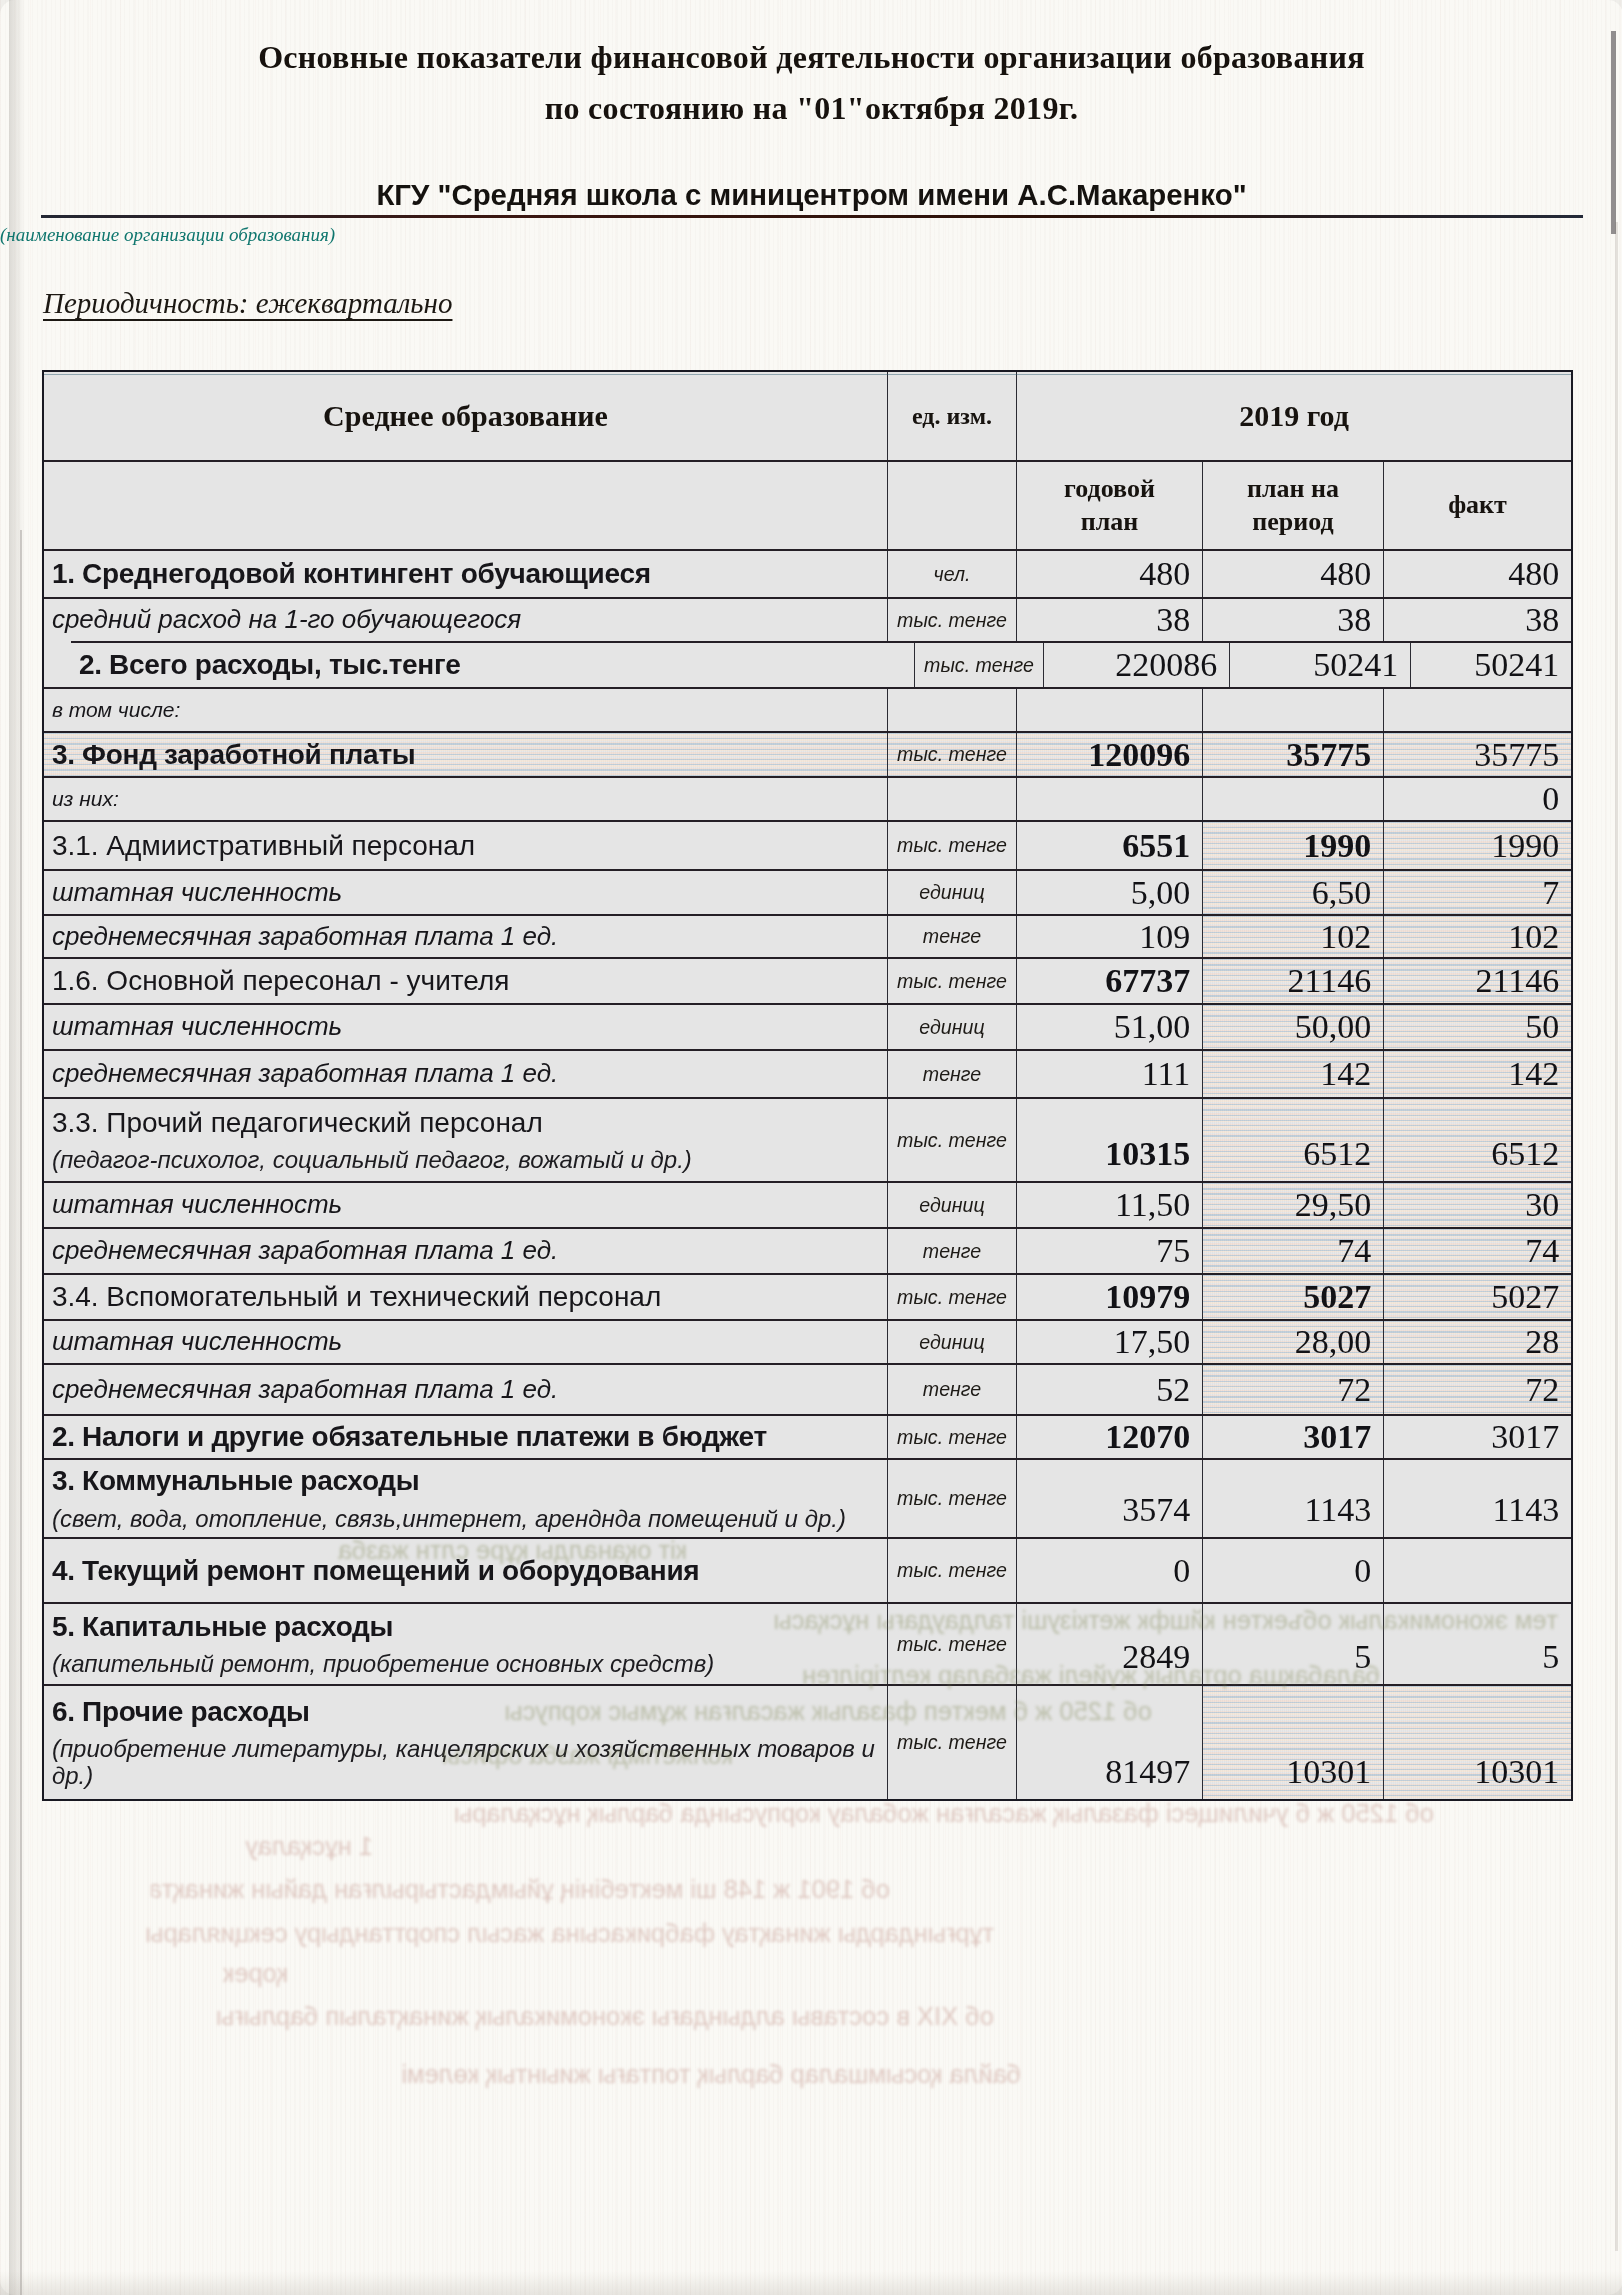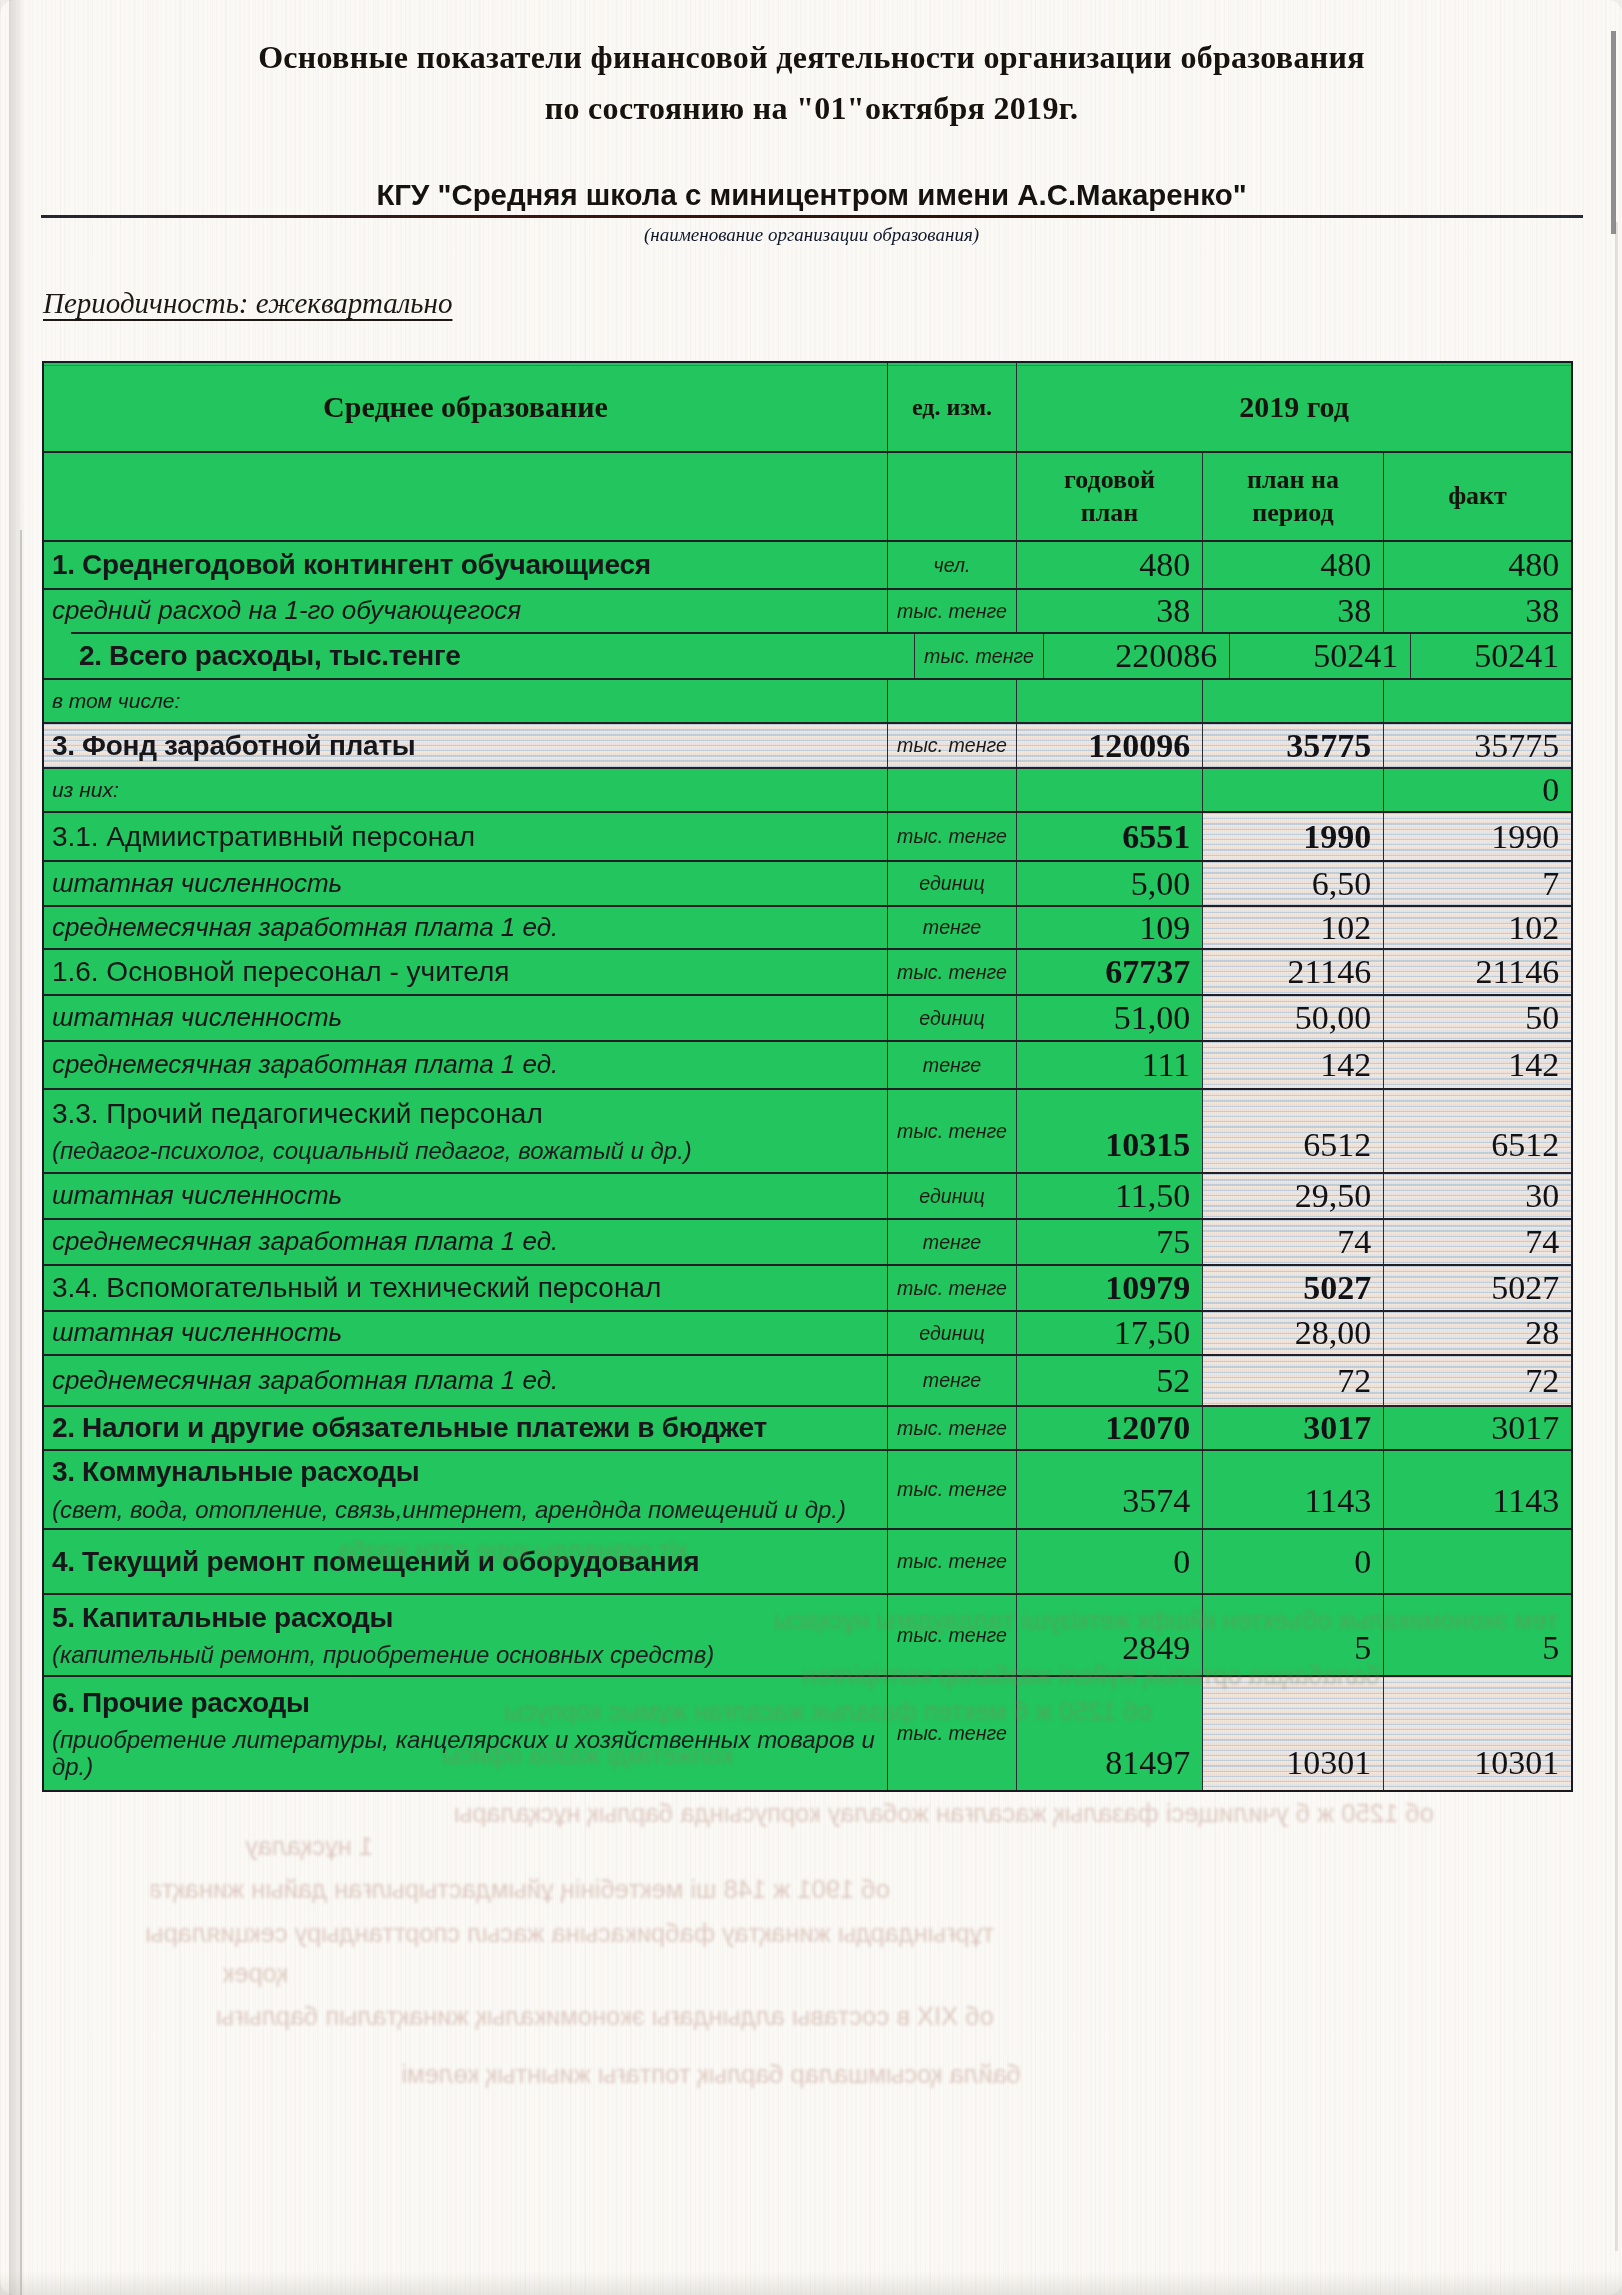"(наименование организации образования)" .caption { color: #0f172a -> #0f766e; text-align: center -> left }
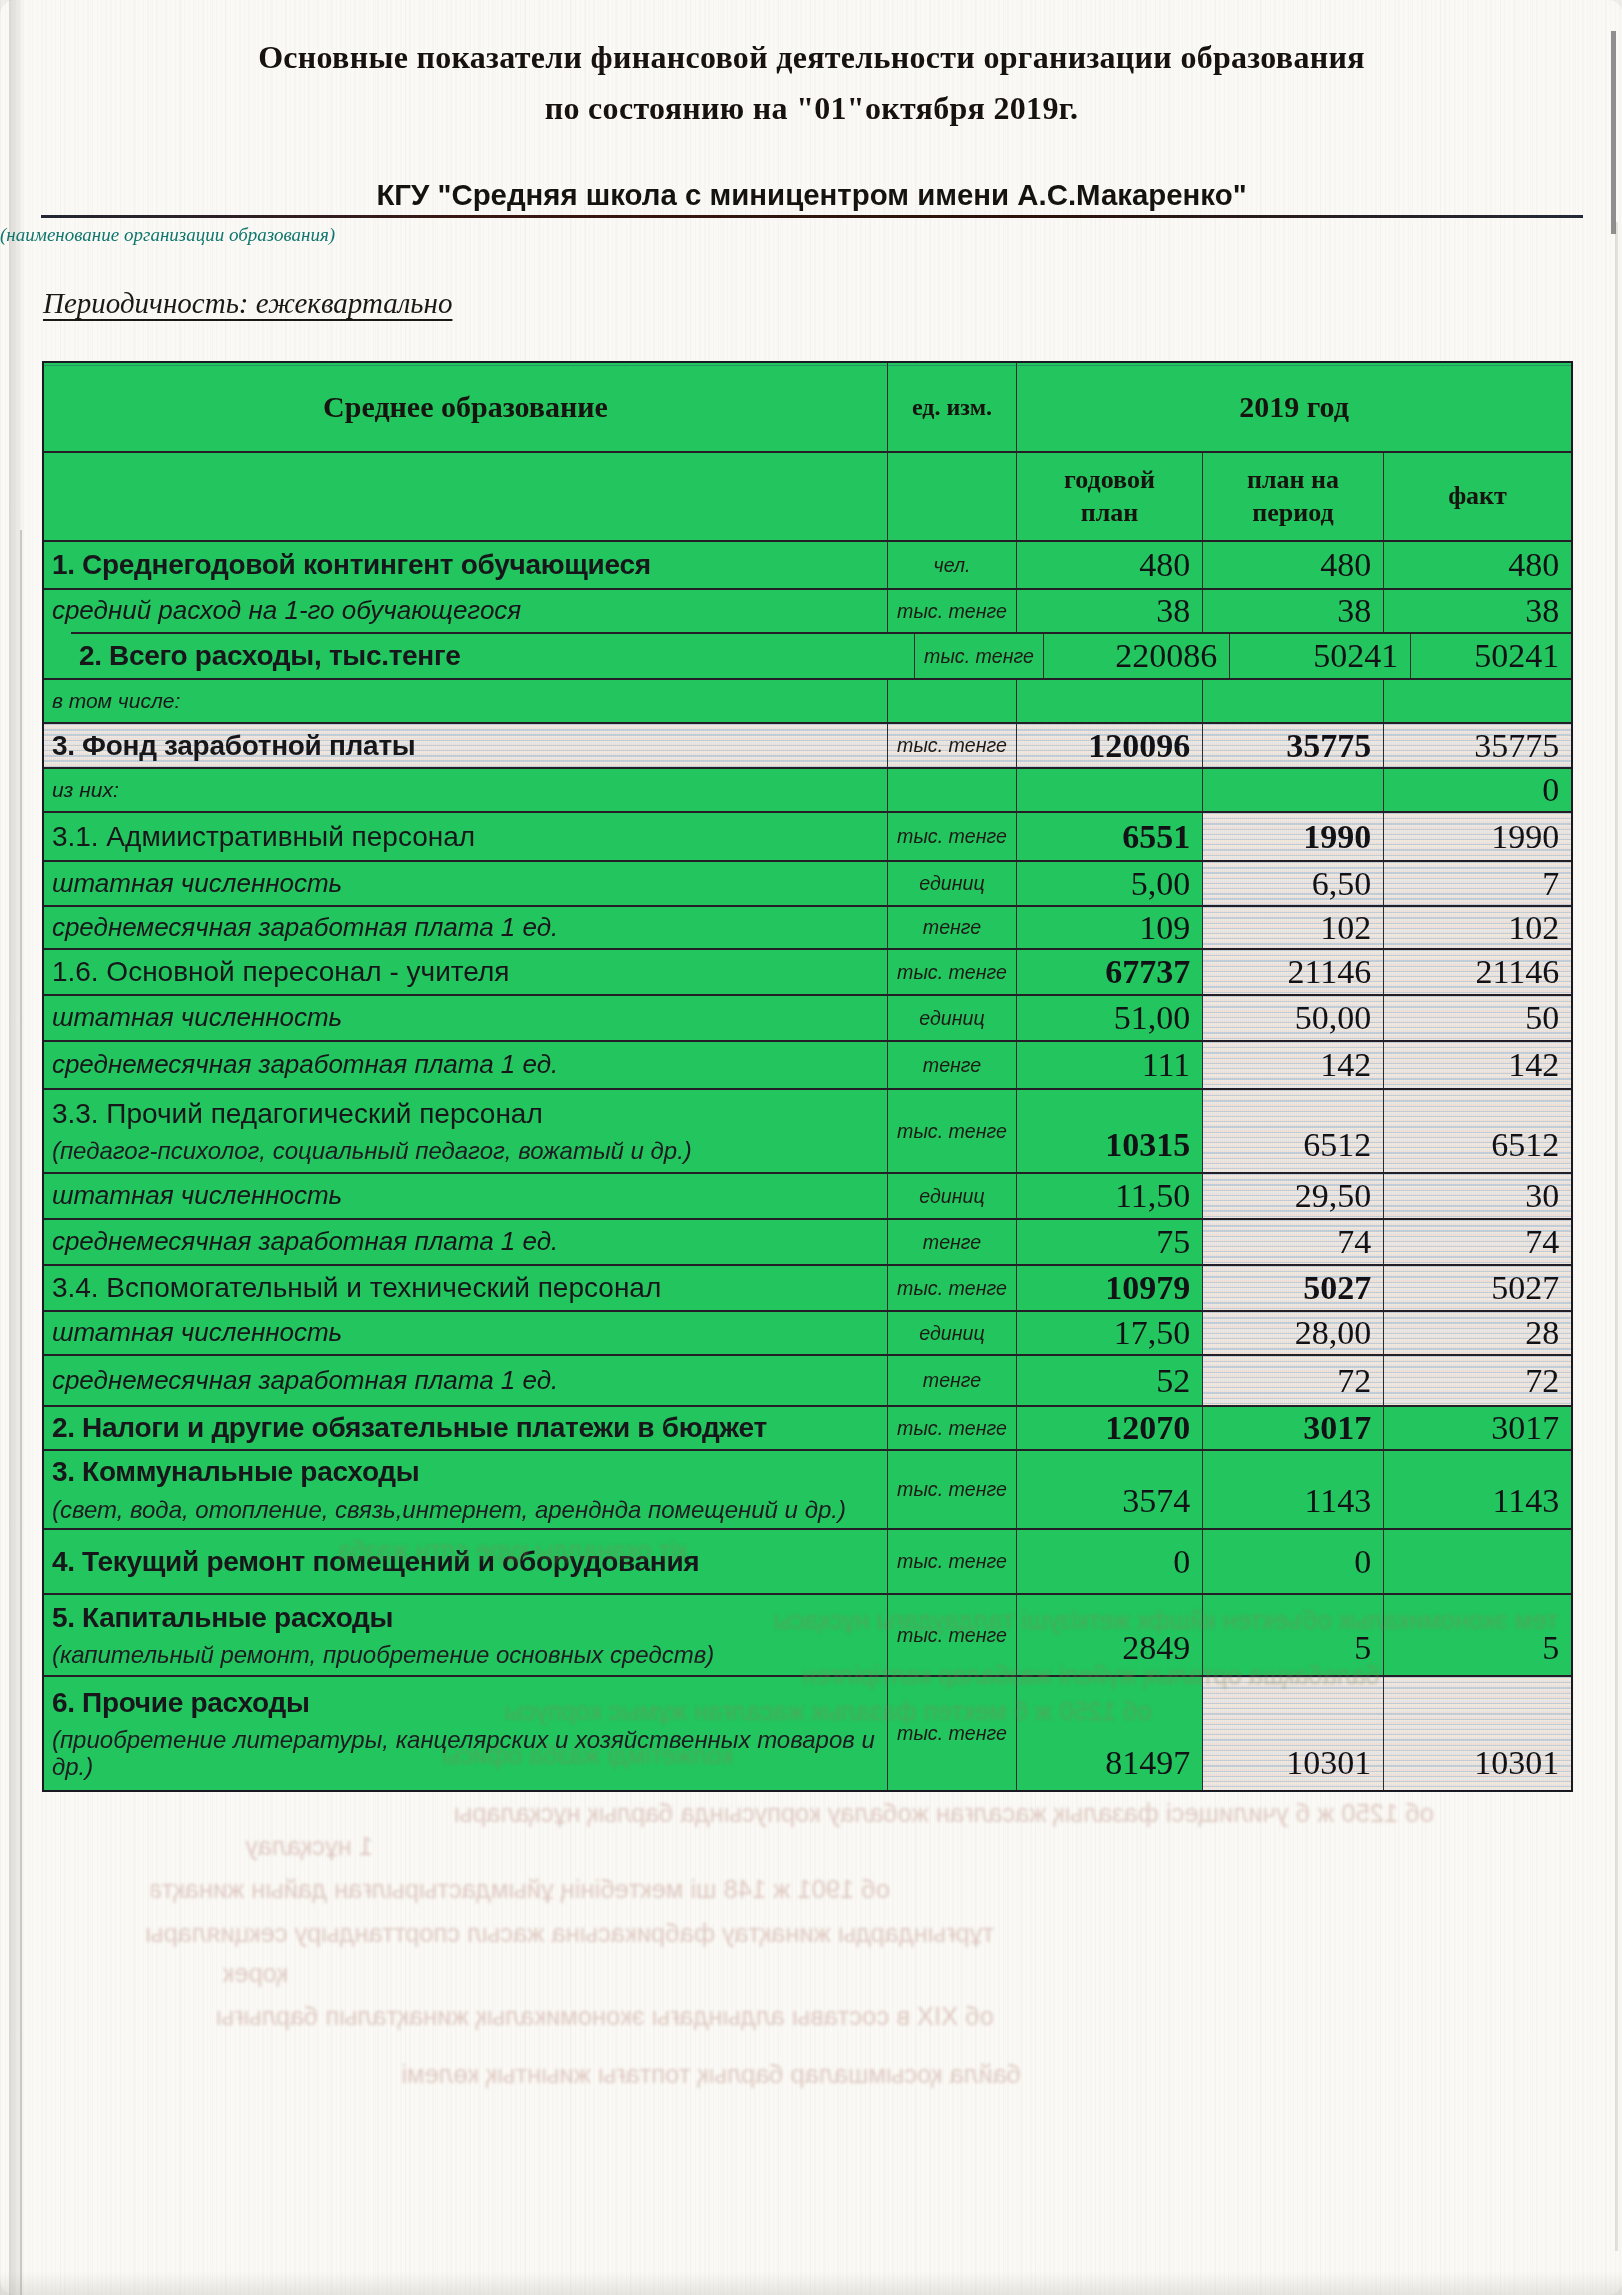"Среднее образование" .tbl { background: #22c55e -> #e5e5e5; top: 361px -> 370px }
